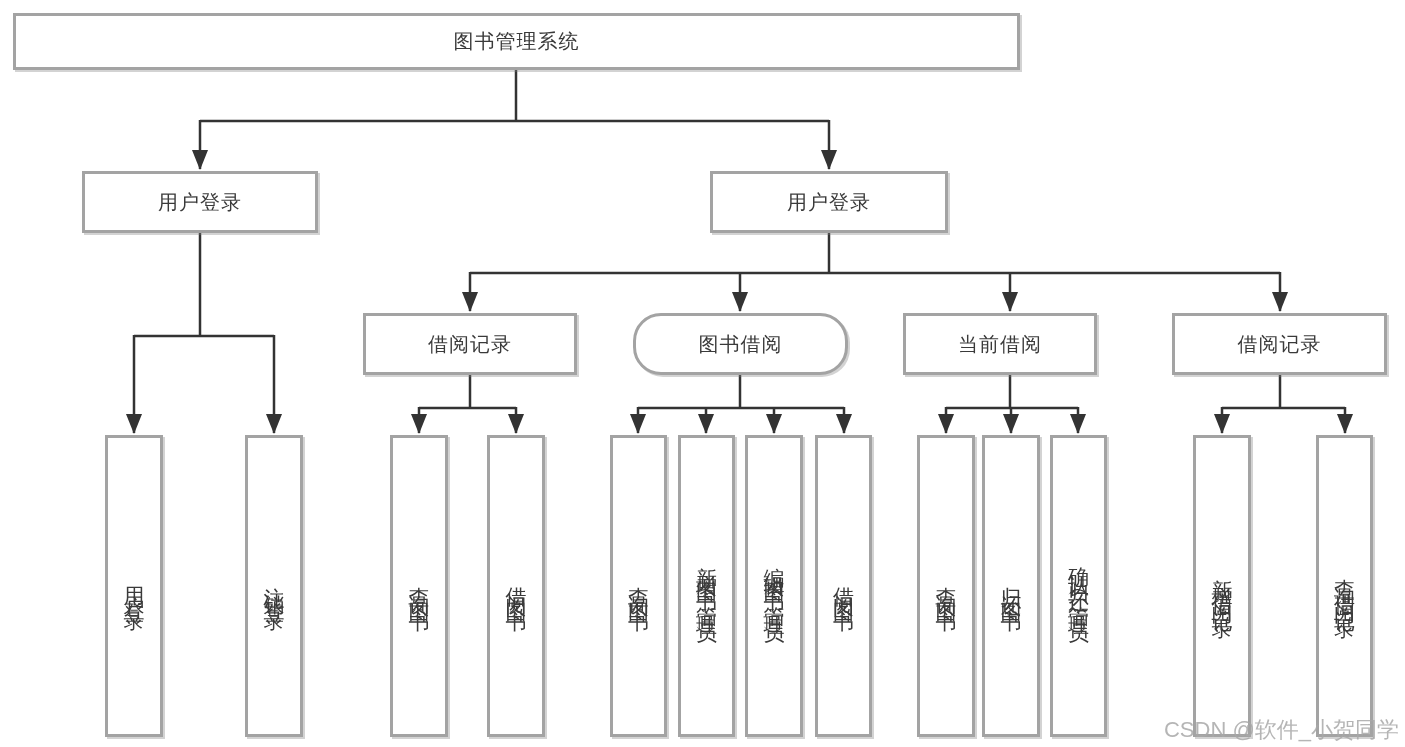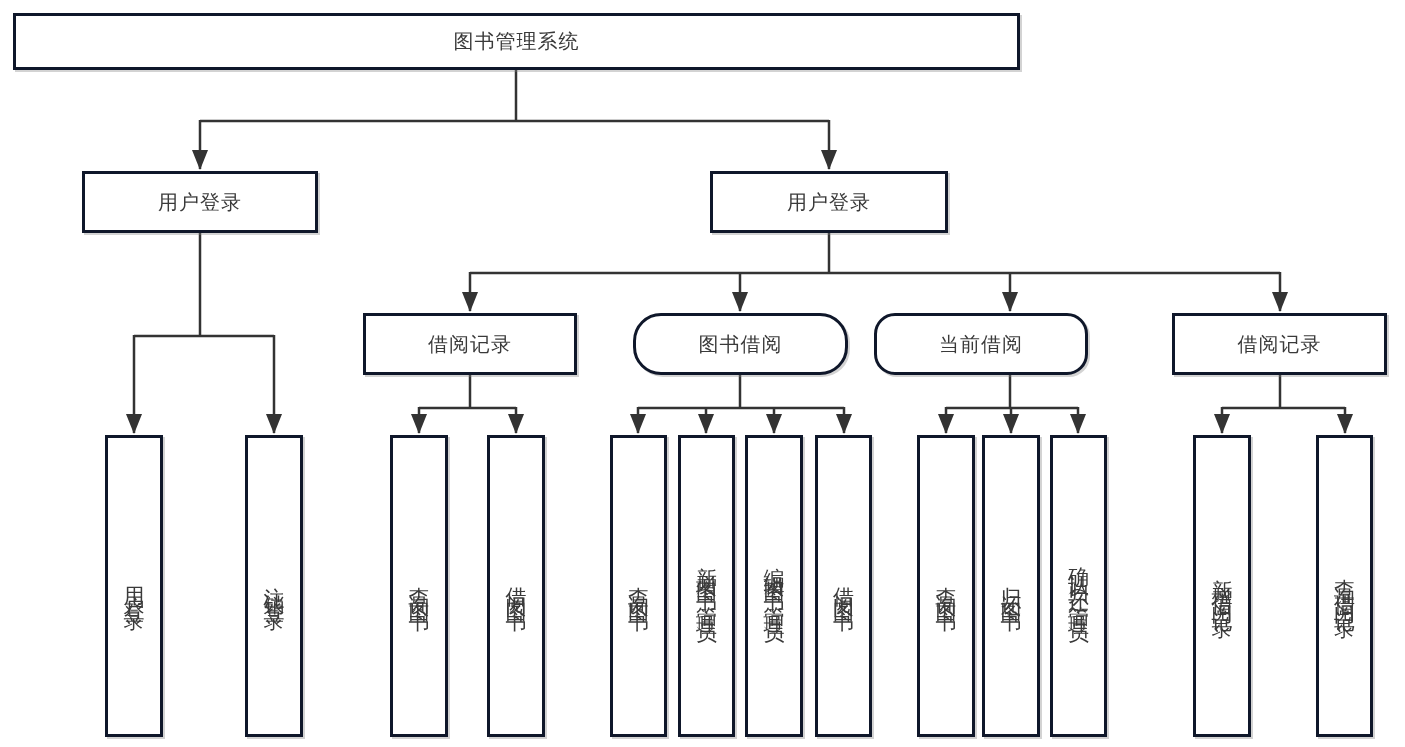"图书管理系统" .box { border: 3px solid #0f172a -> 3px solid #a3a3a3 }
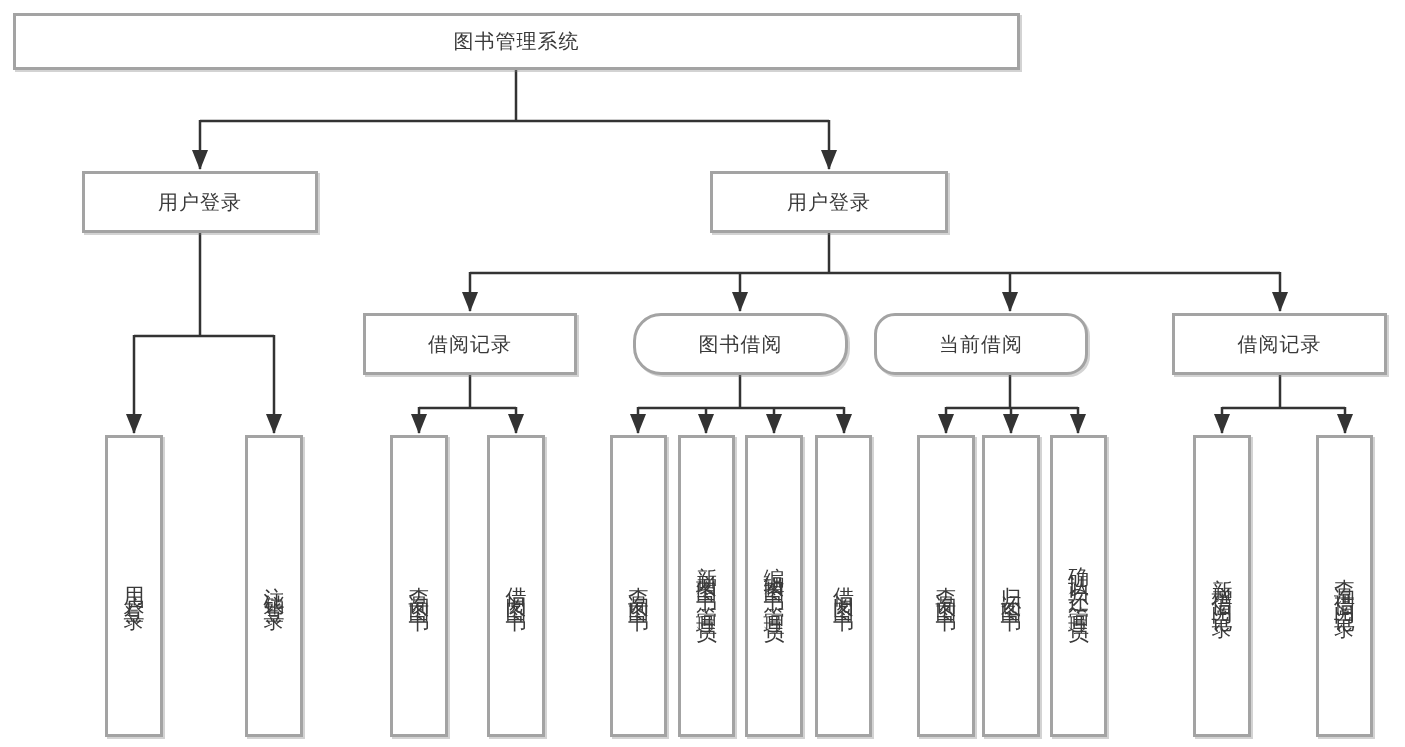"当前借阅" .n-current { border-radius: 21px -> none; left: 874px -> 903px; width: 214px -> 194px }
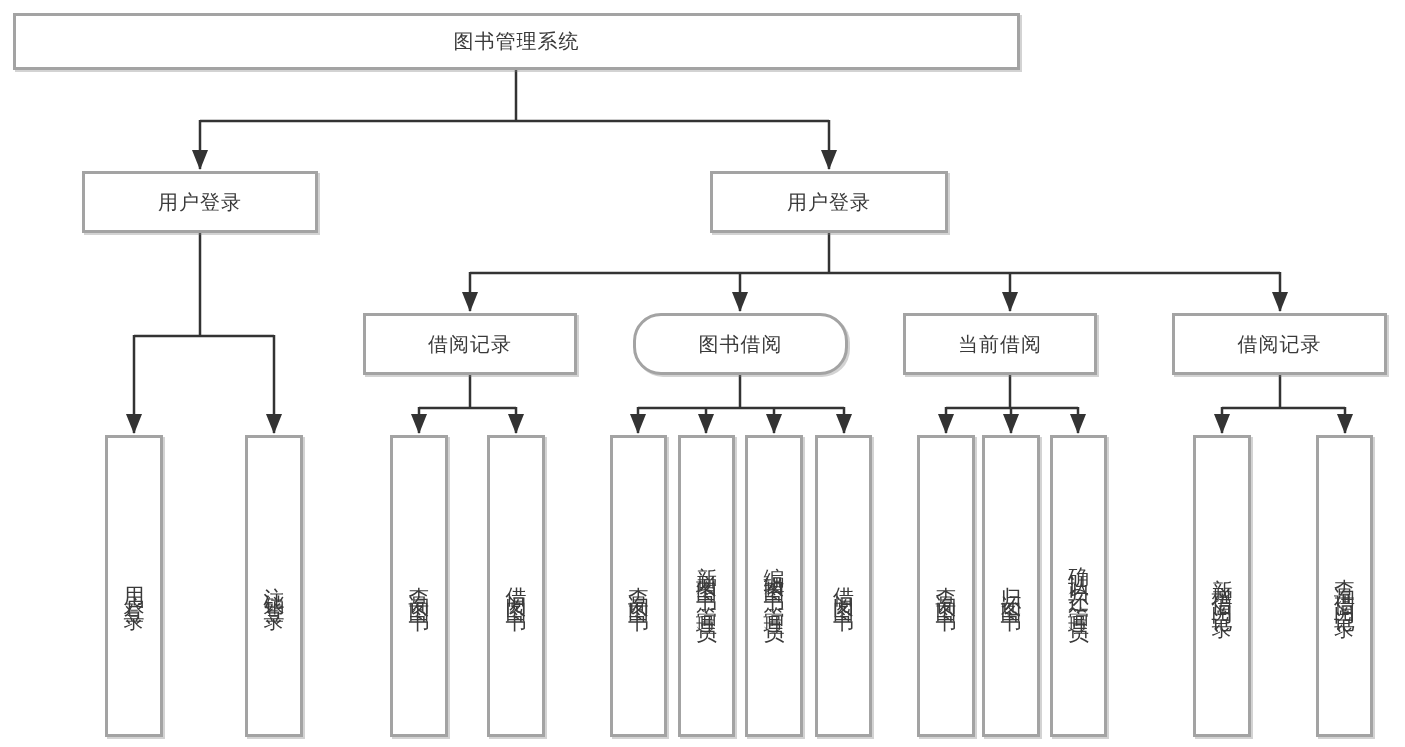"CSDN @软件_小贺同学" div.watermark { html: none -> <div>CSDN @软件_小贺同学</div> }
